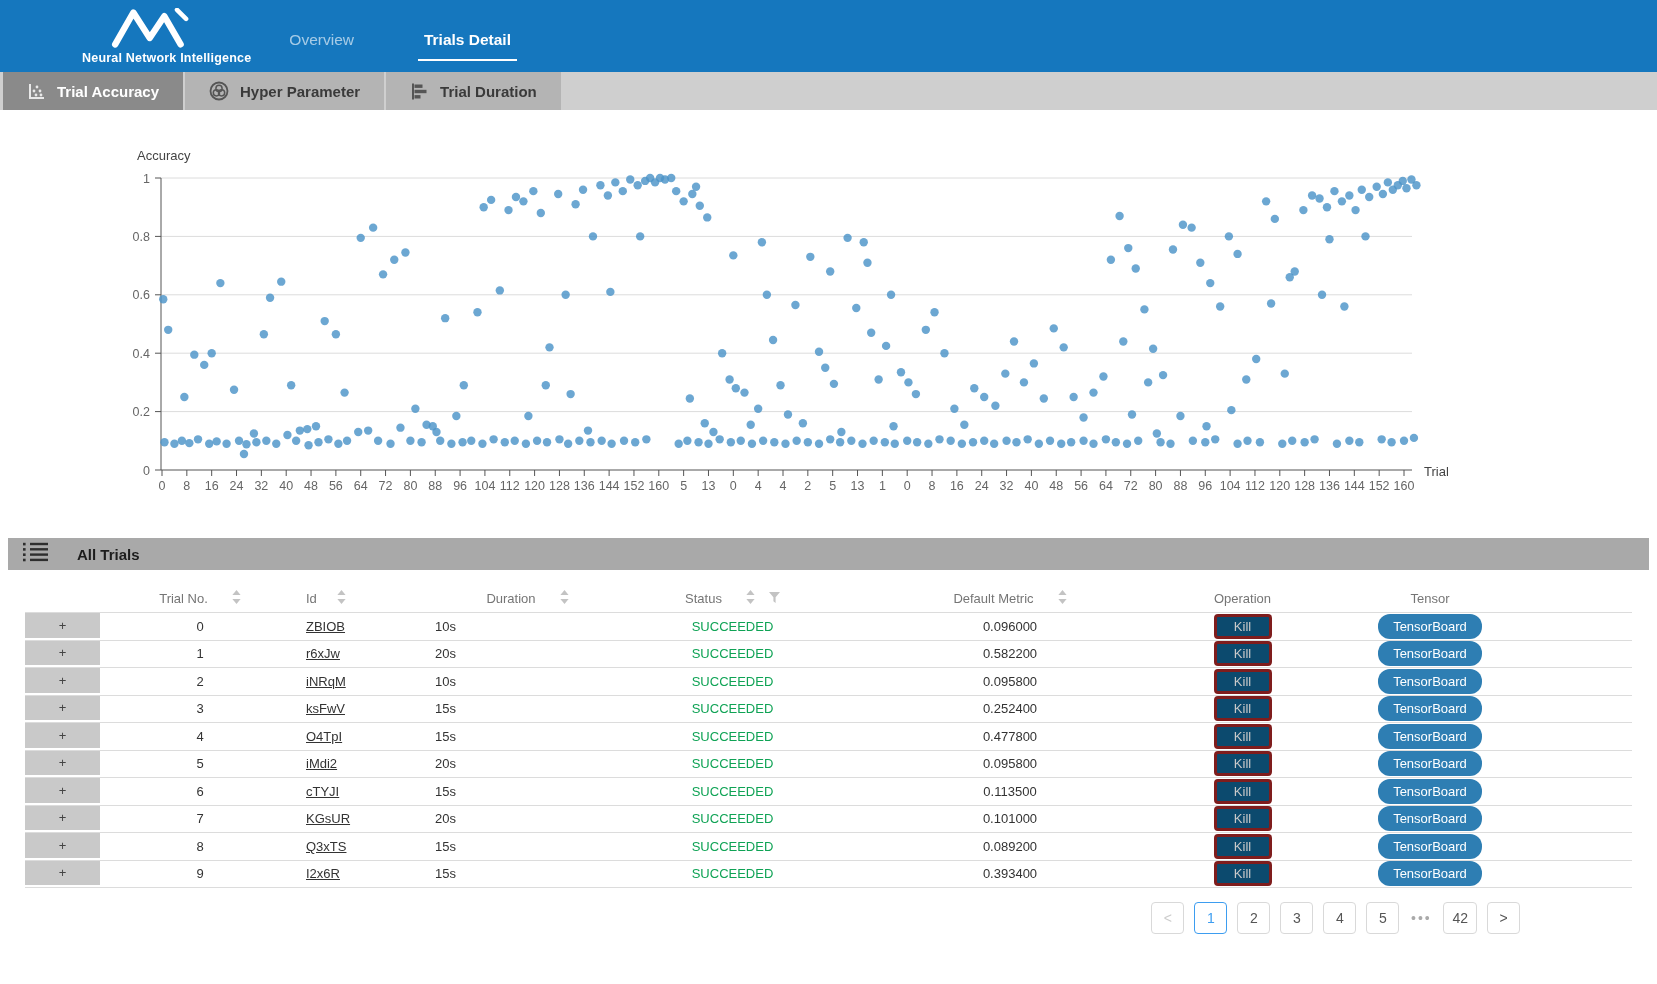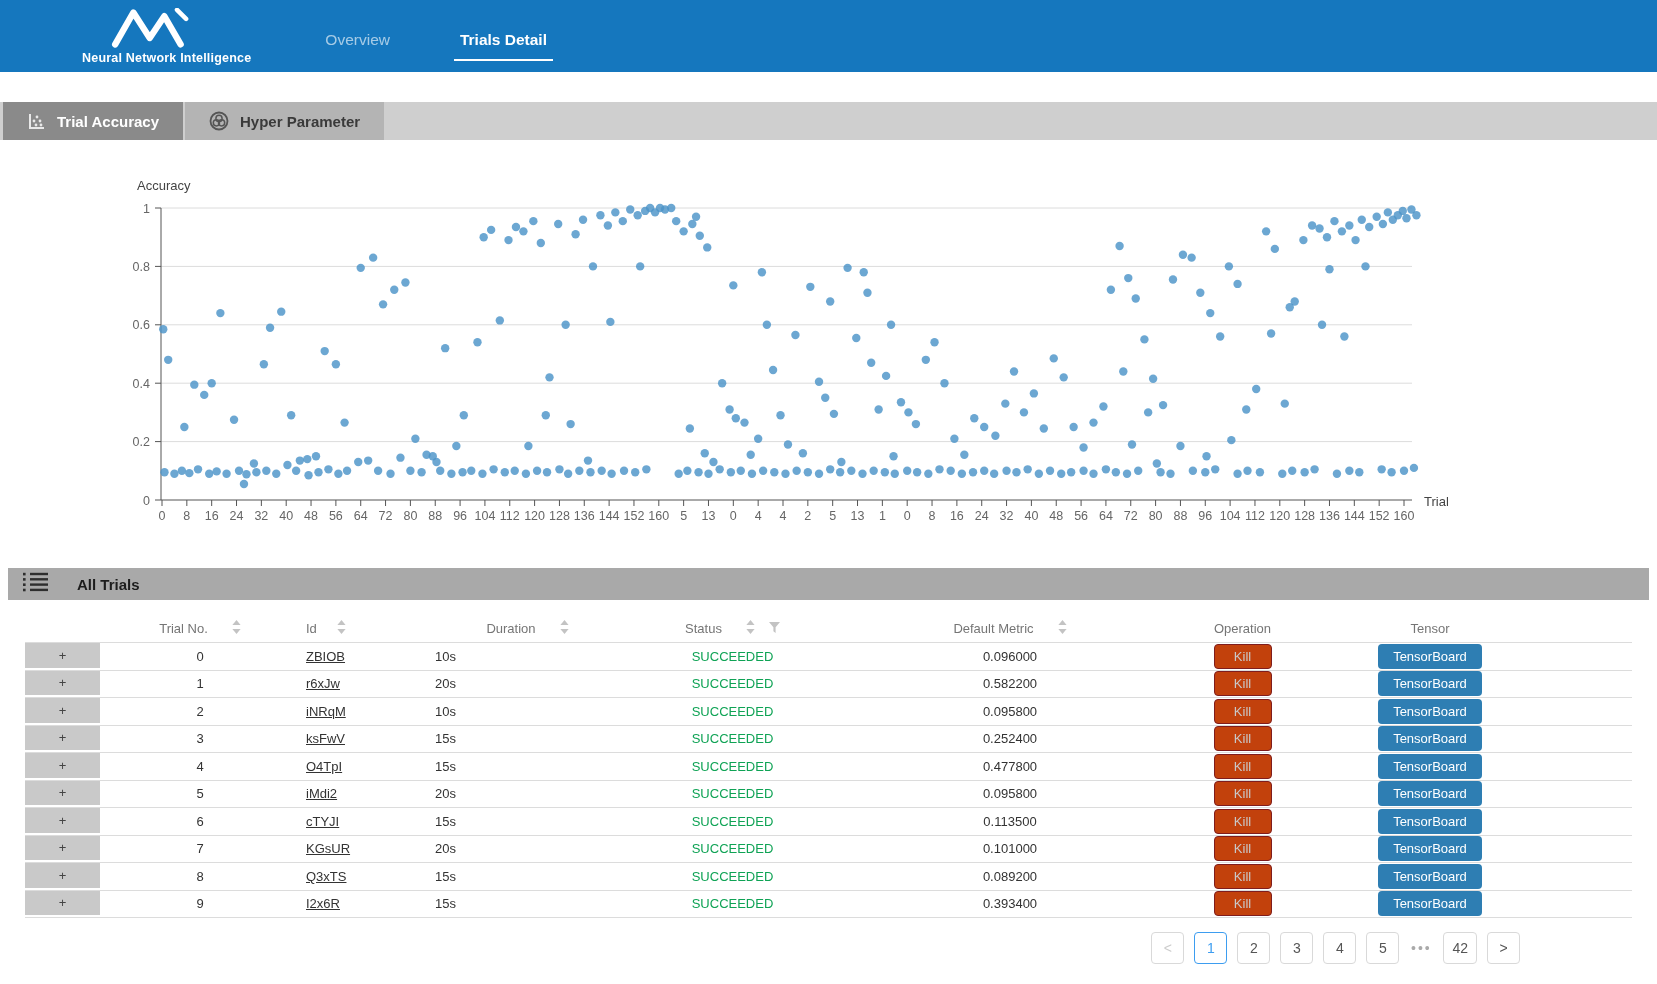"Overview" .nav-tabs { margin-left: 68px -> 32px }
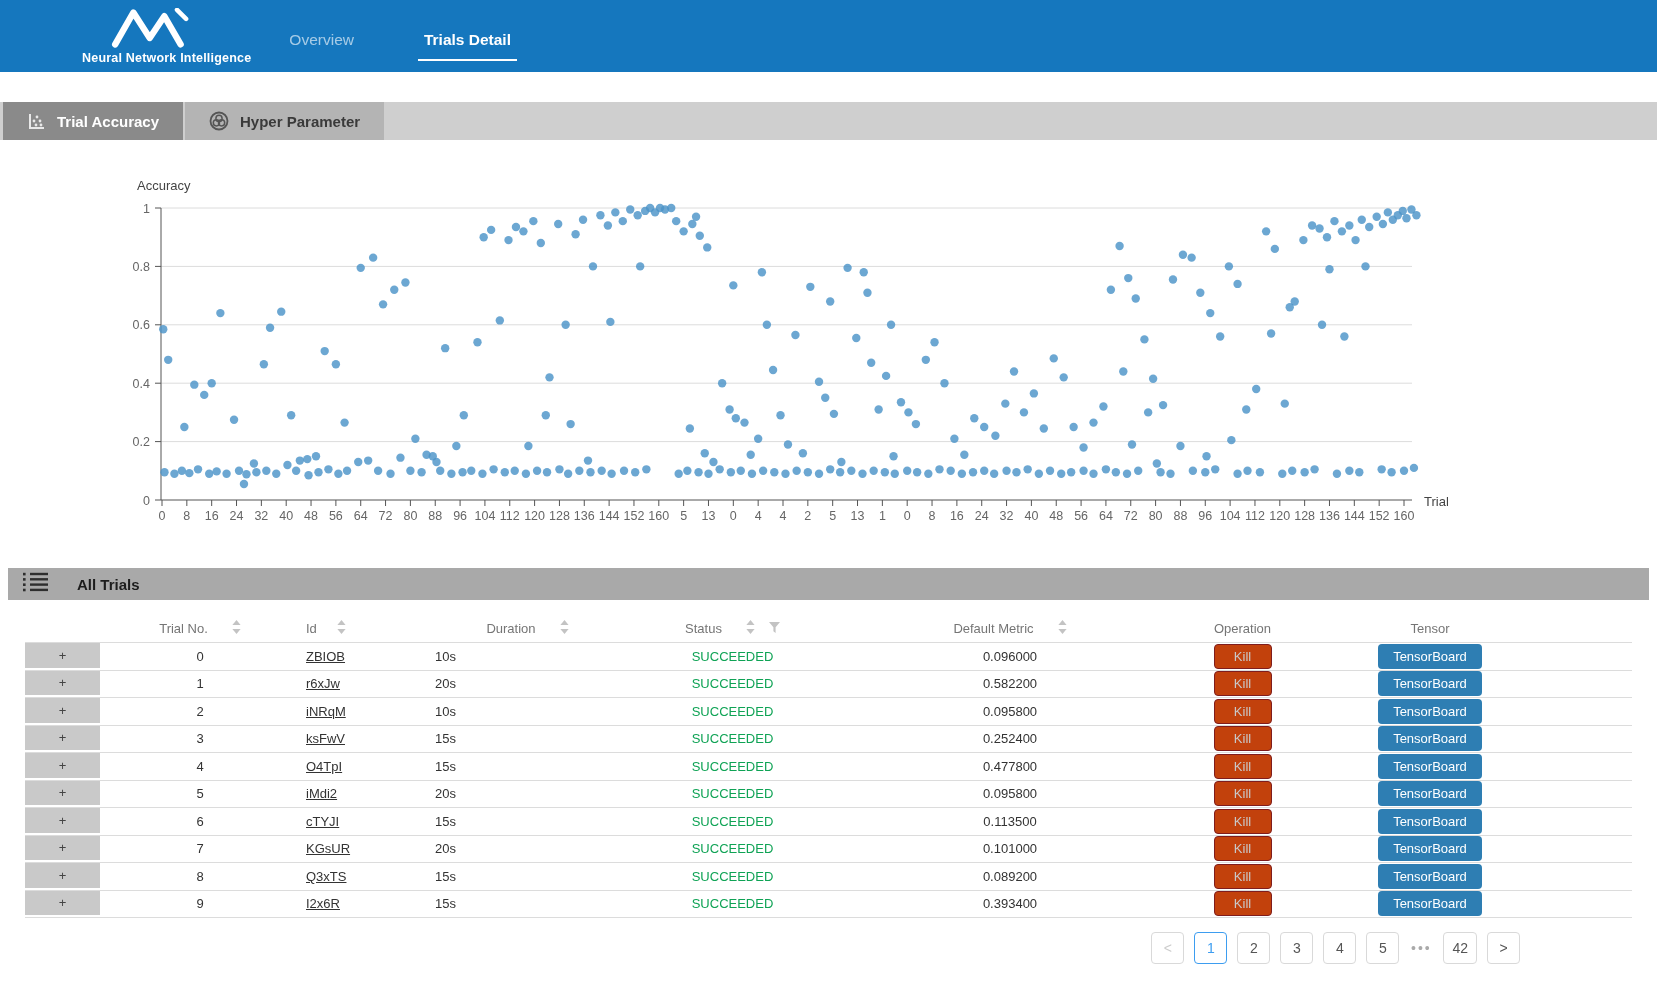"Trial Accuracy" .chart-tabbar { margin-top: 30px -> none }
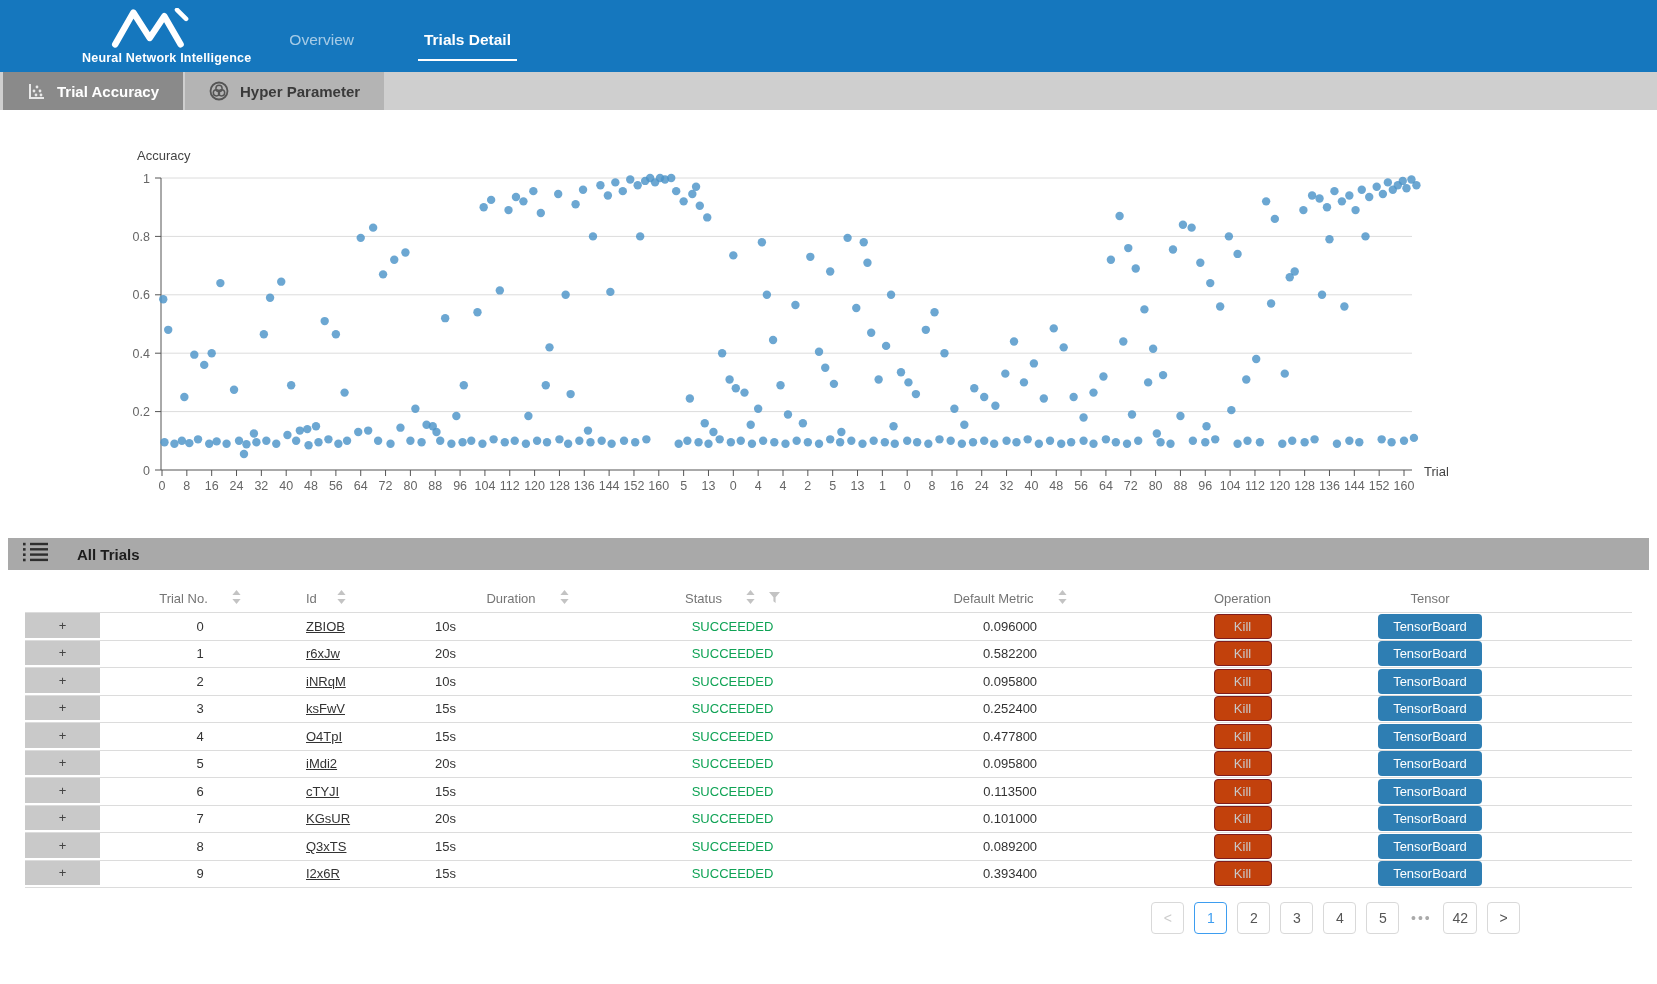"Trial Duration" div.chart-tab { html: none -> <div> <span> <svg> <line></line> <rect></rect> <rect></rect> <rect></rect> </svg> </span> <span>Trial Duration</span> </div> }
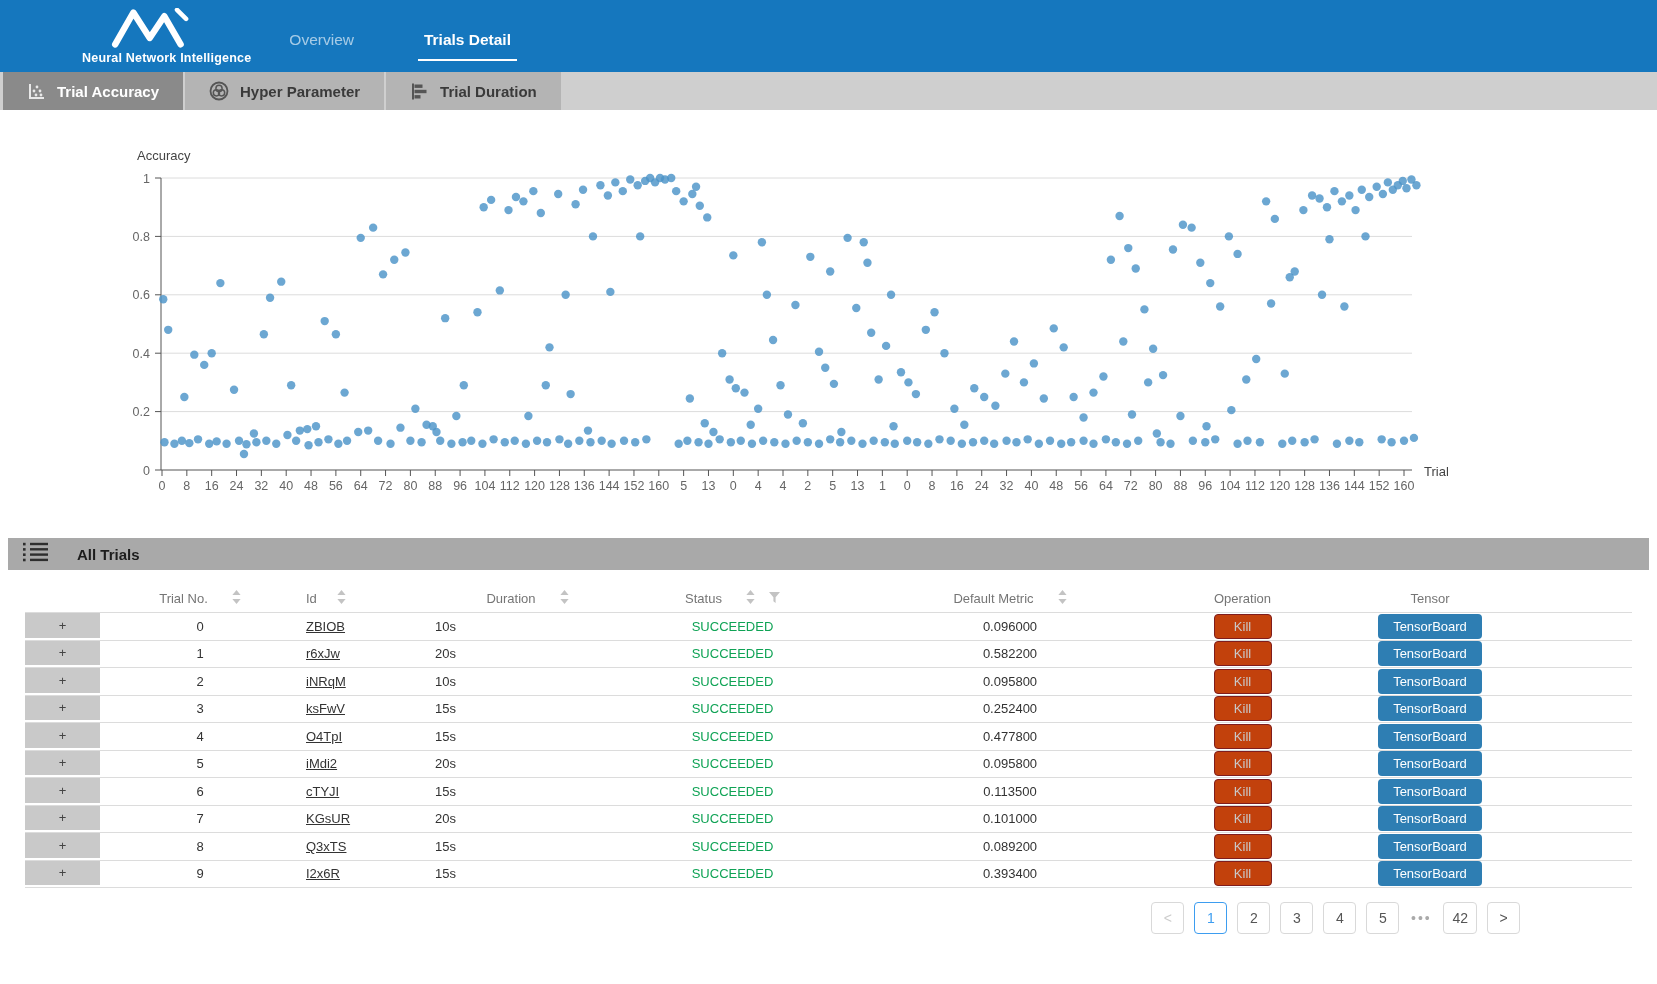"Kill" .kill-btn { background: #c2410c -> #0c4a6e; border: 1px solid #7f1d1d -> 3px solid #7f1d1d }
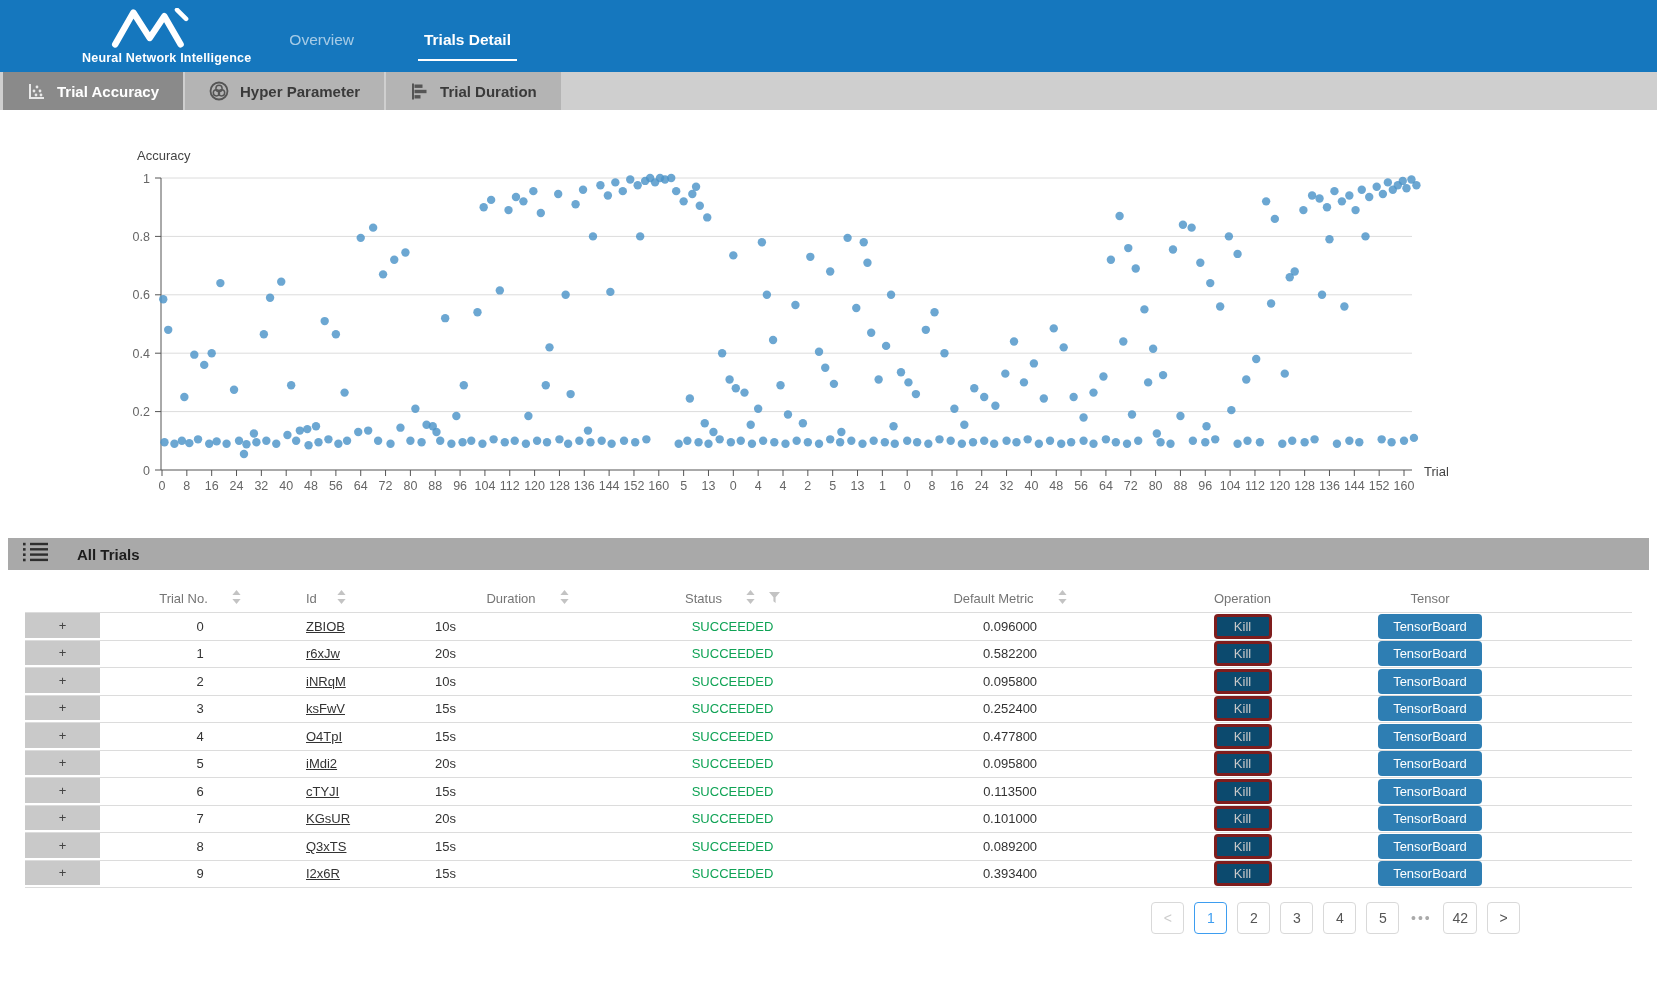"TensorBoard" .tb-btn { border-radius: 4px -> 12px }
